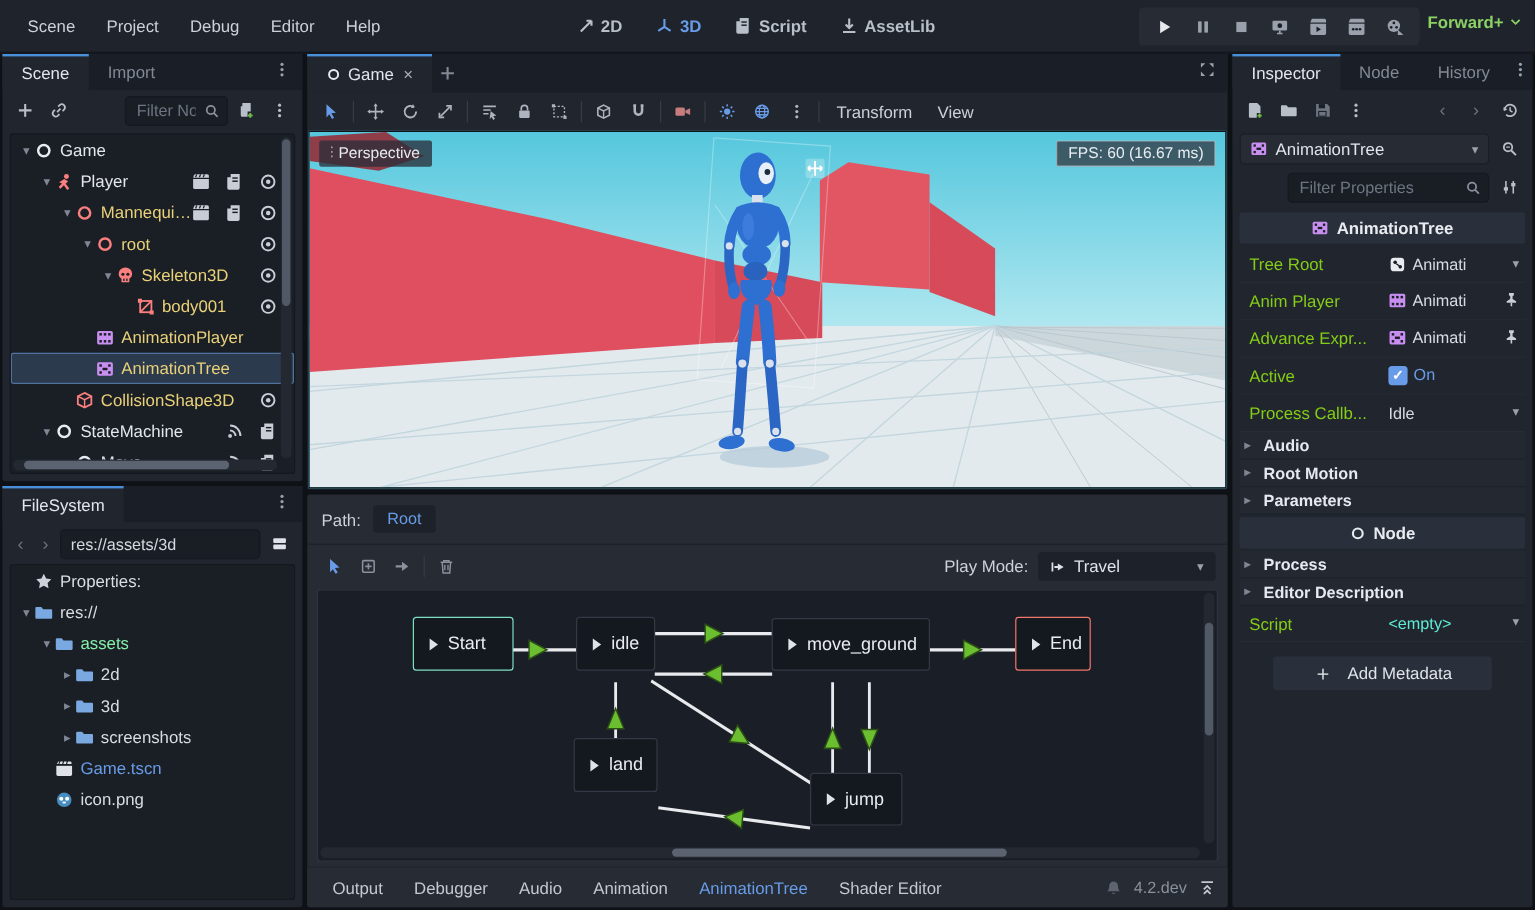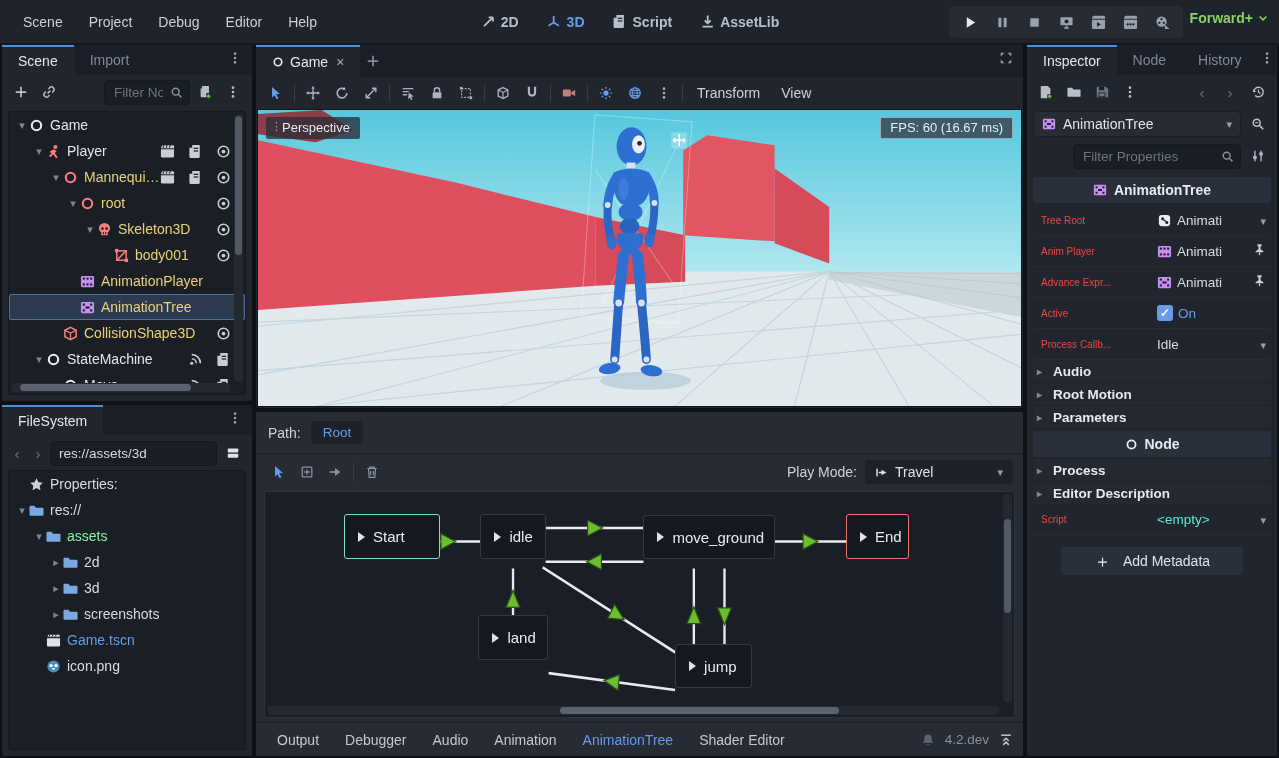"Tree Root" .prop-row .plabel { color: #ef4444 -> #84cc16; font-size: 10px -> 14px }
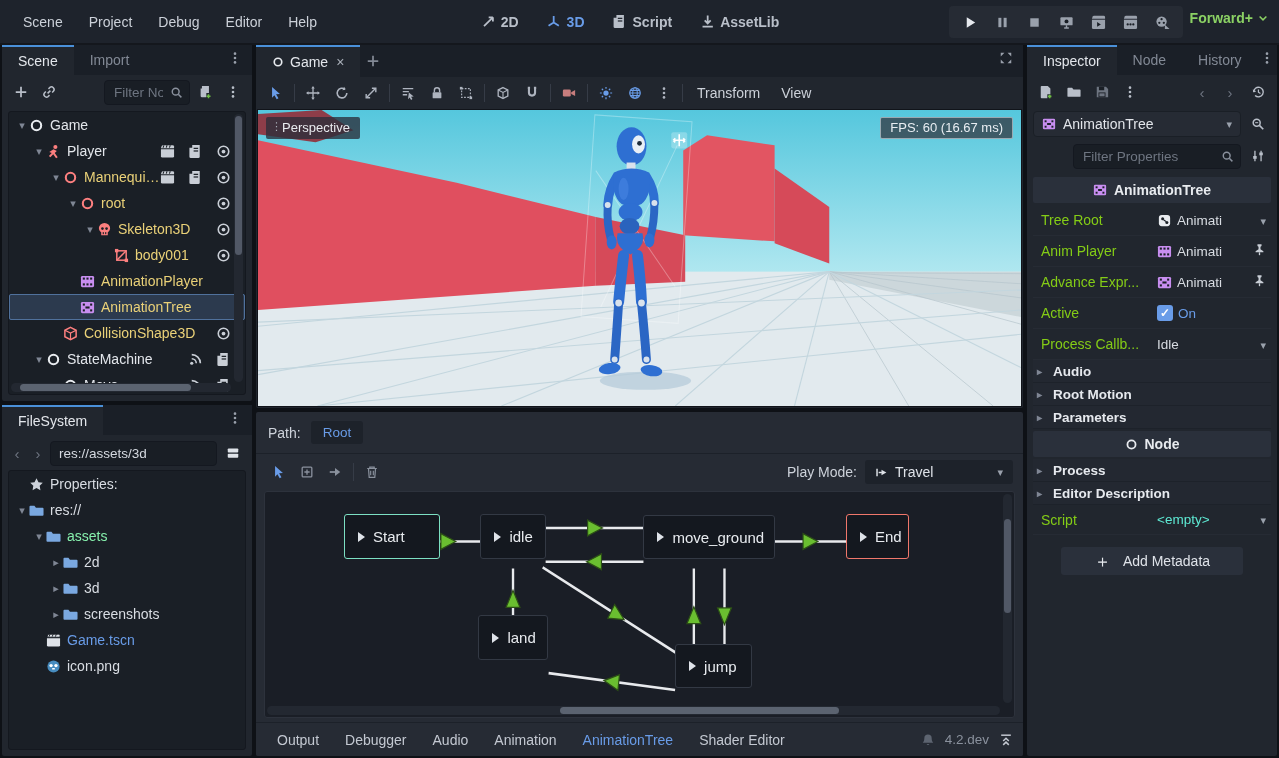"Animati" .prop-val { align-items: flex-end -> flex-start }
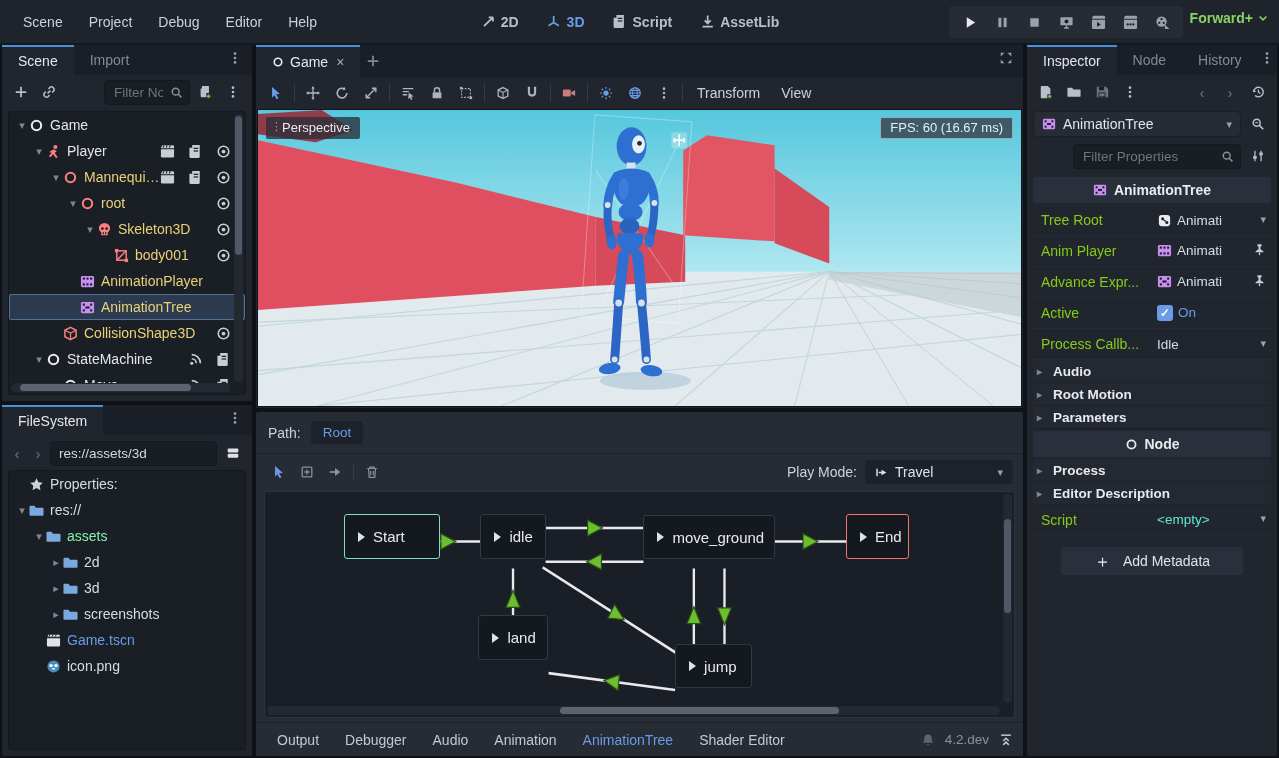"Start" div.sm-node { width: 96px -> 84px }
